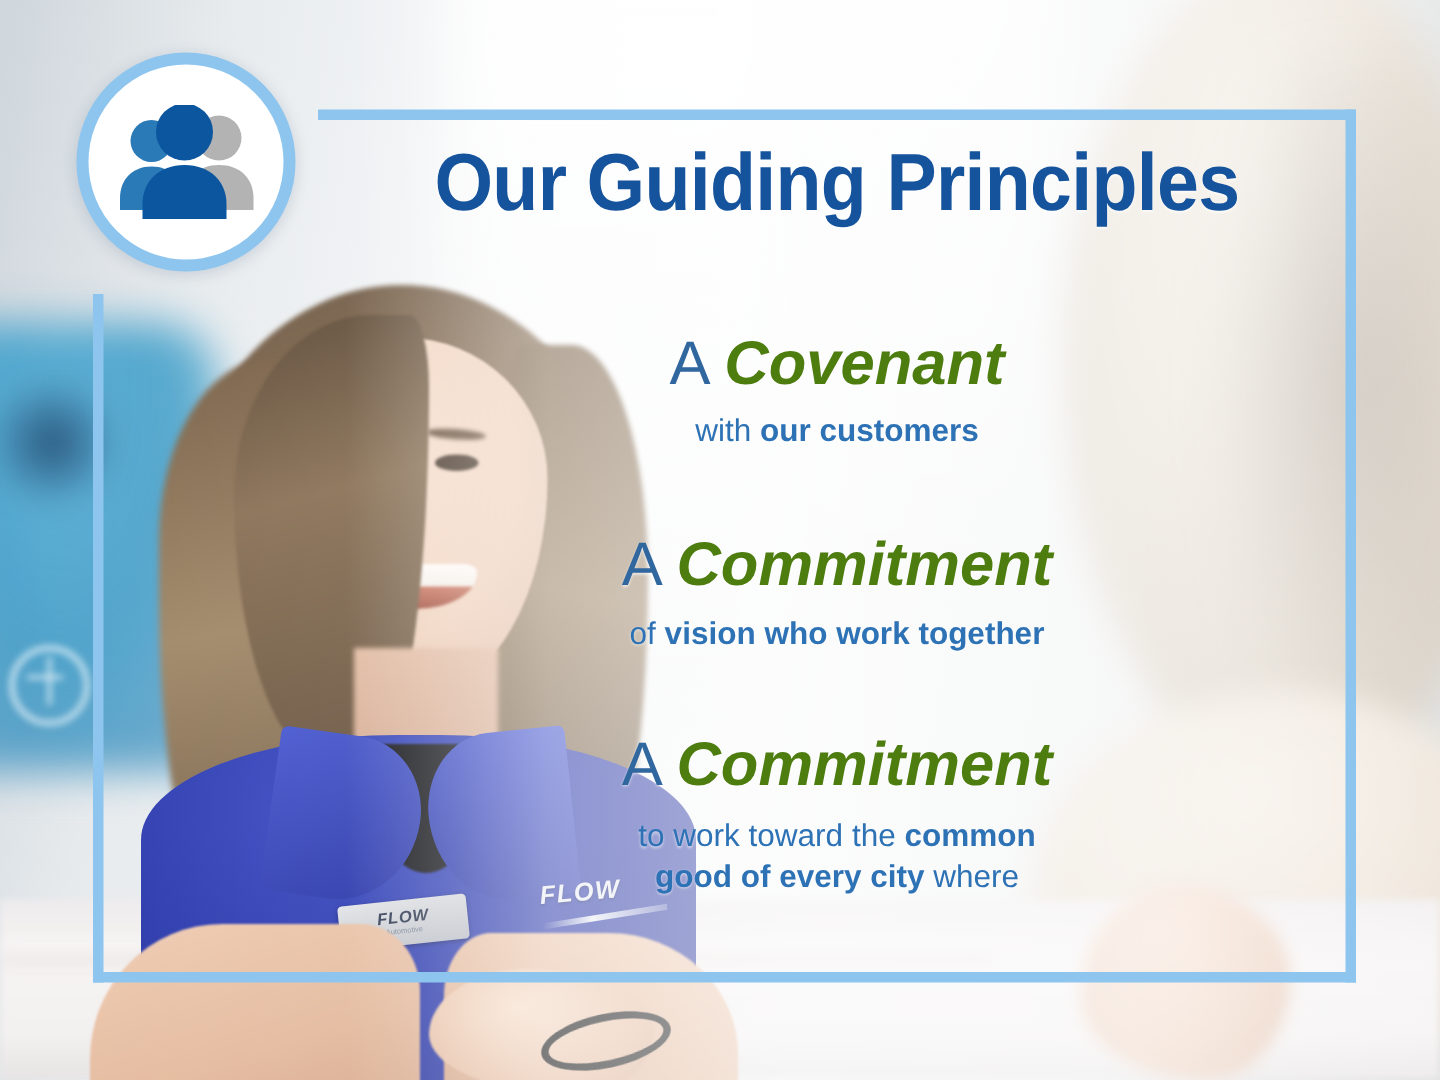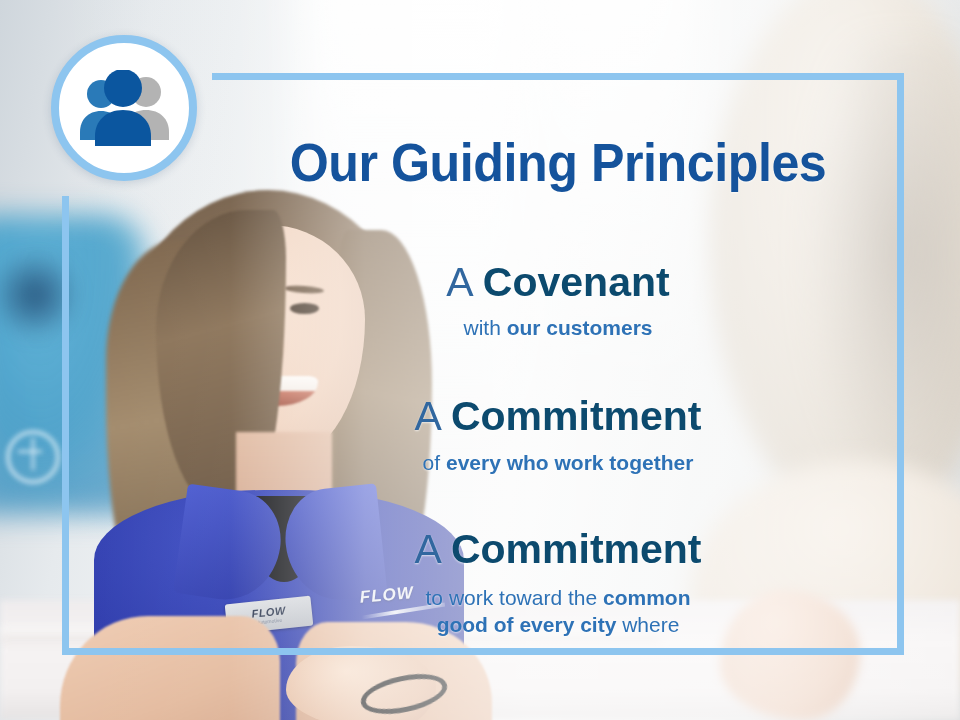"Our Guiding Principles" .content { margin-top: 40px -> none }
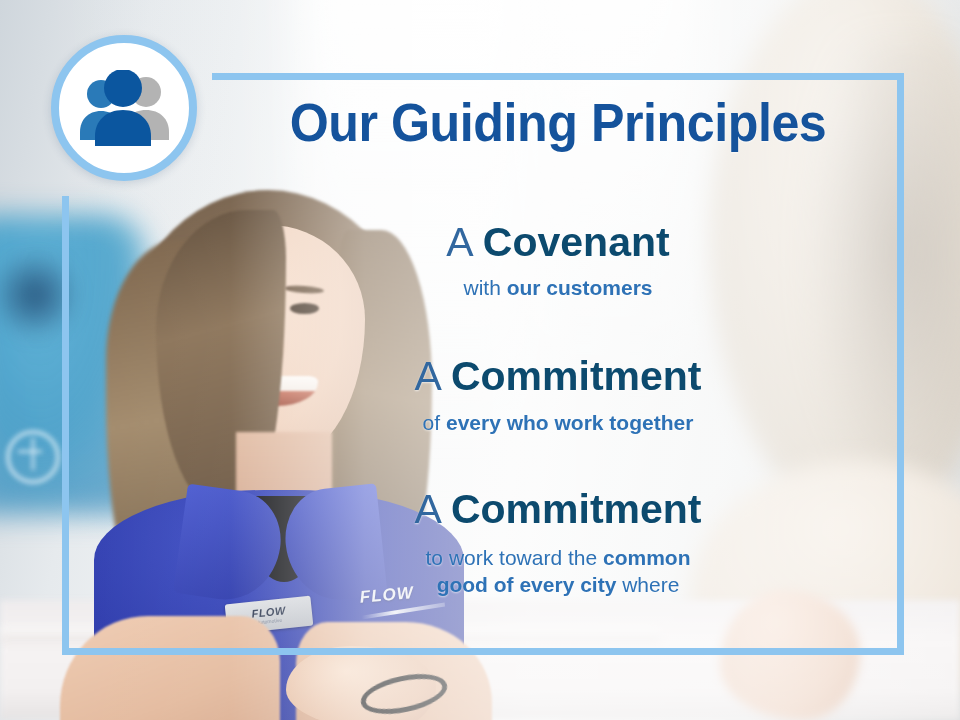"Covenant" .block-head .key { color: #0c4a6e -> #4d7c0f; font-style: none -> italic }
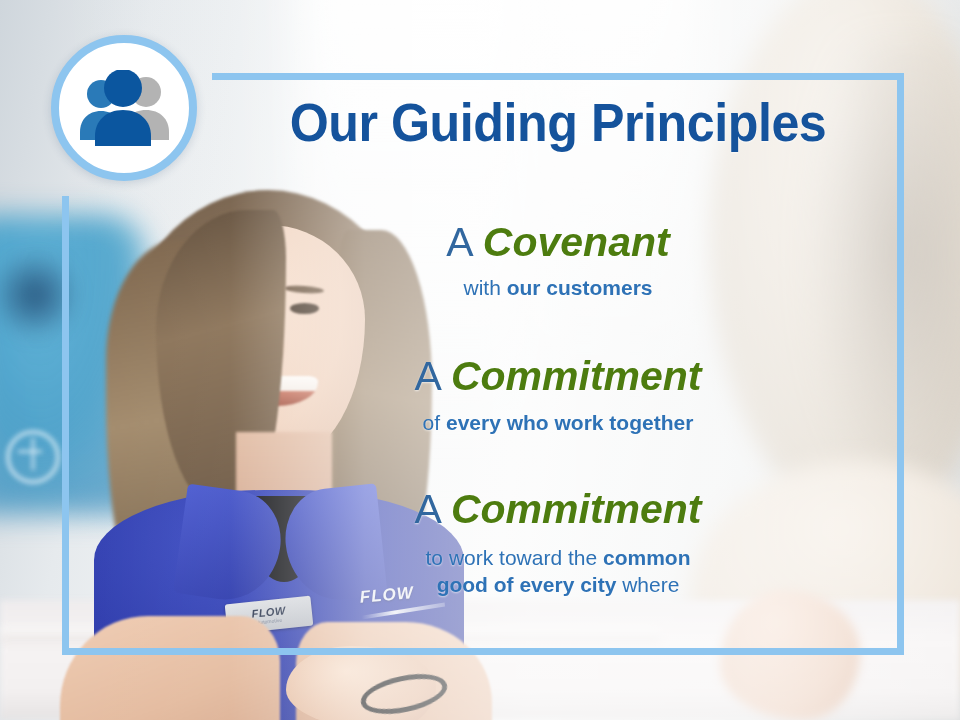"every who work together" b { text: every -> vision }
